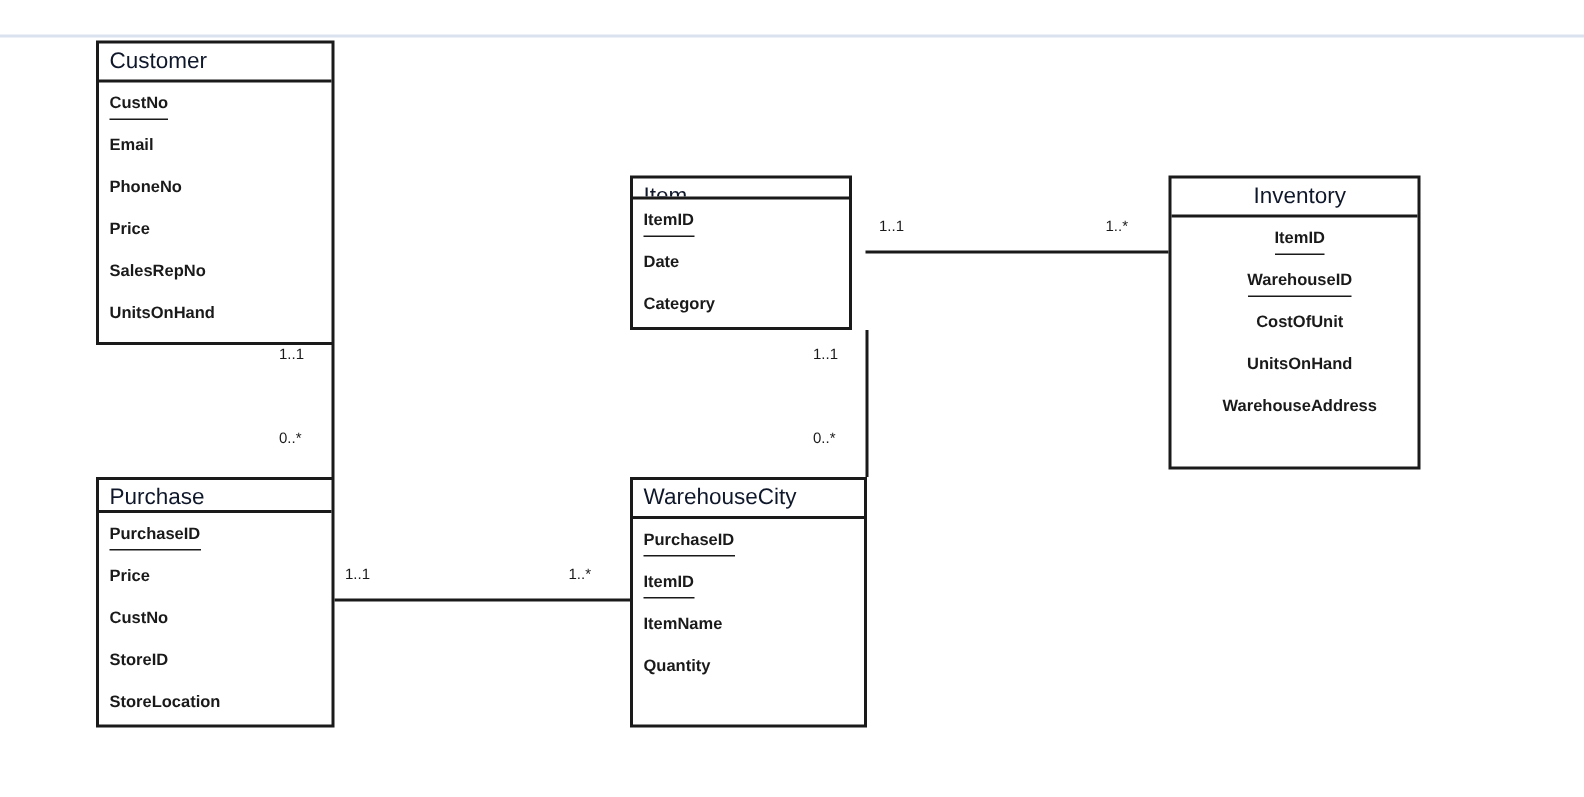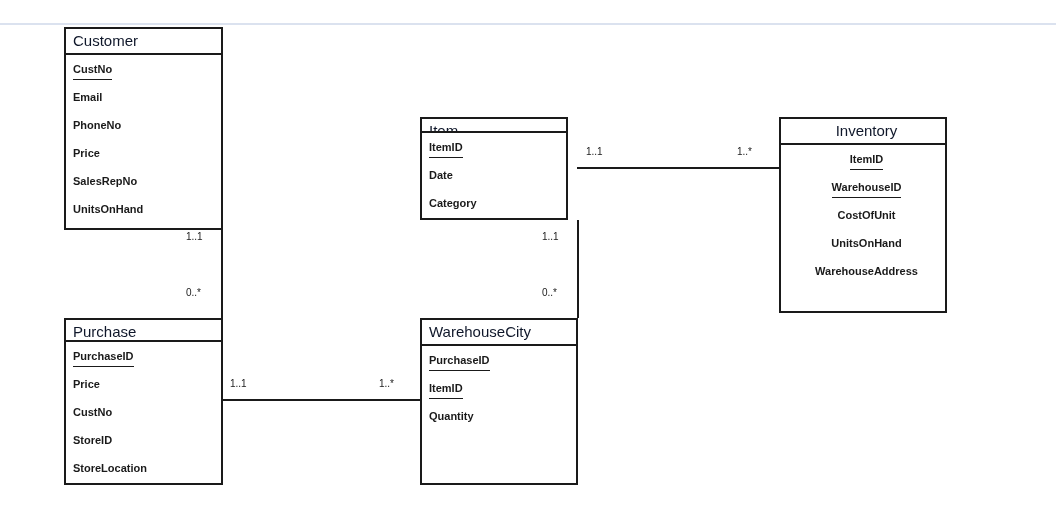"ItemName" div.attr { html: none -> <div><span>ItemName</span></div> }
